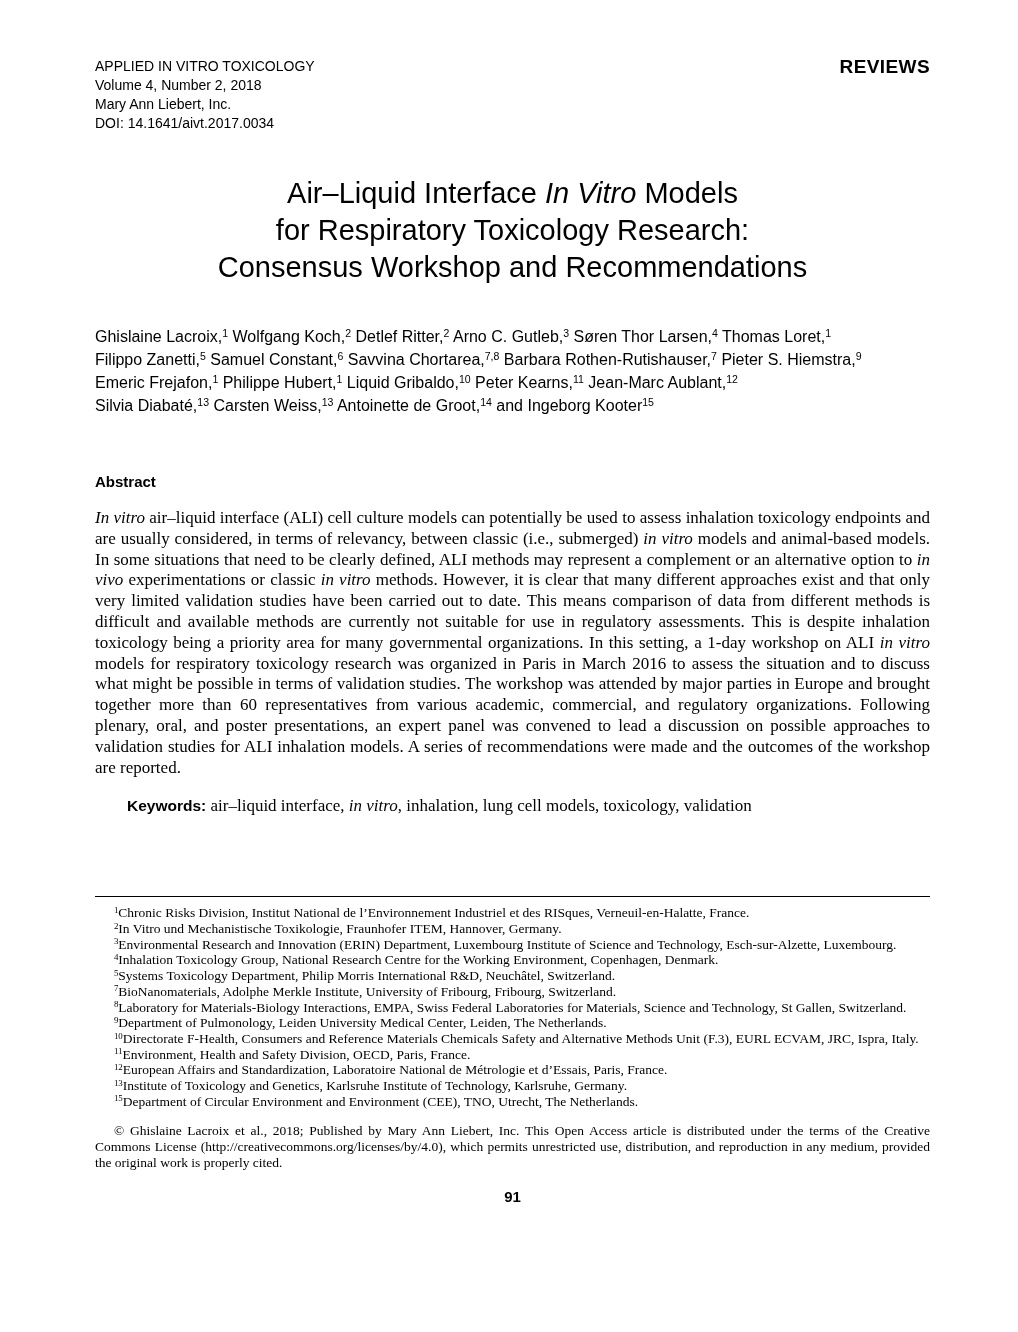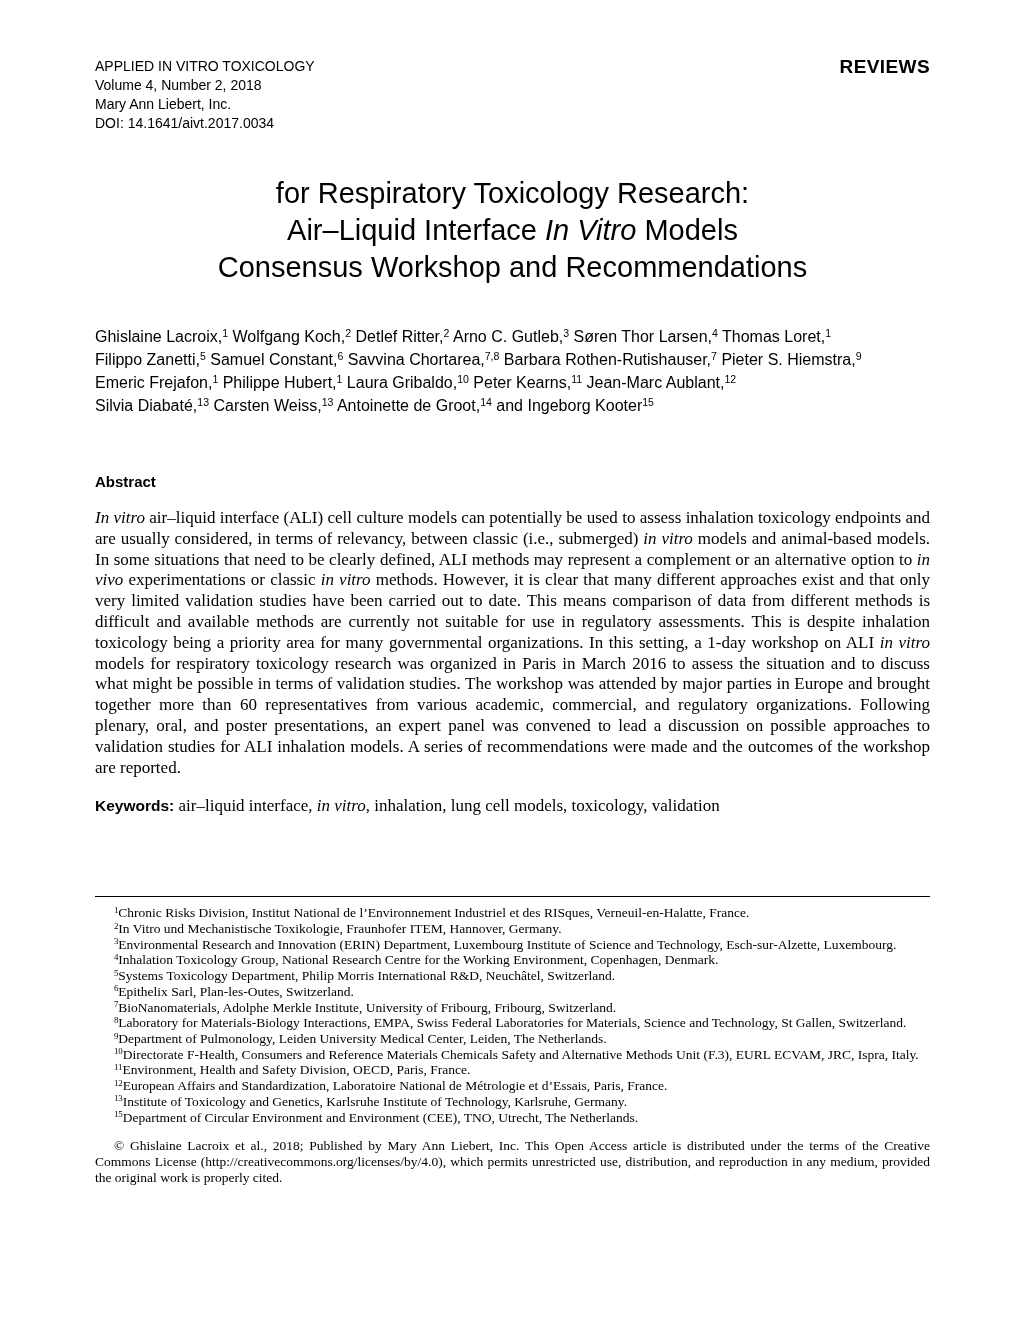"for Respiratory Toxicology Research:" div { order: before "Air–Liquid Interface In Vitro Models" -> after "Air–Liquid Interface In Vitro Models" }
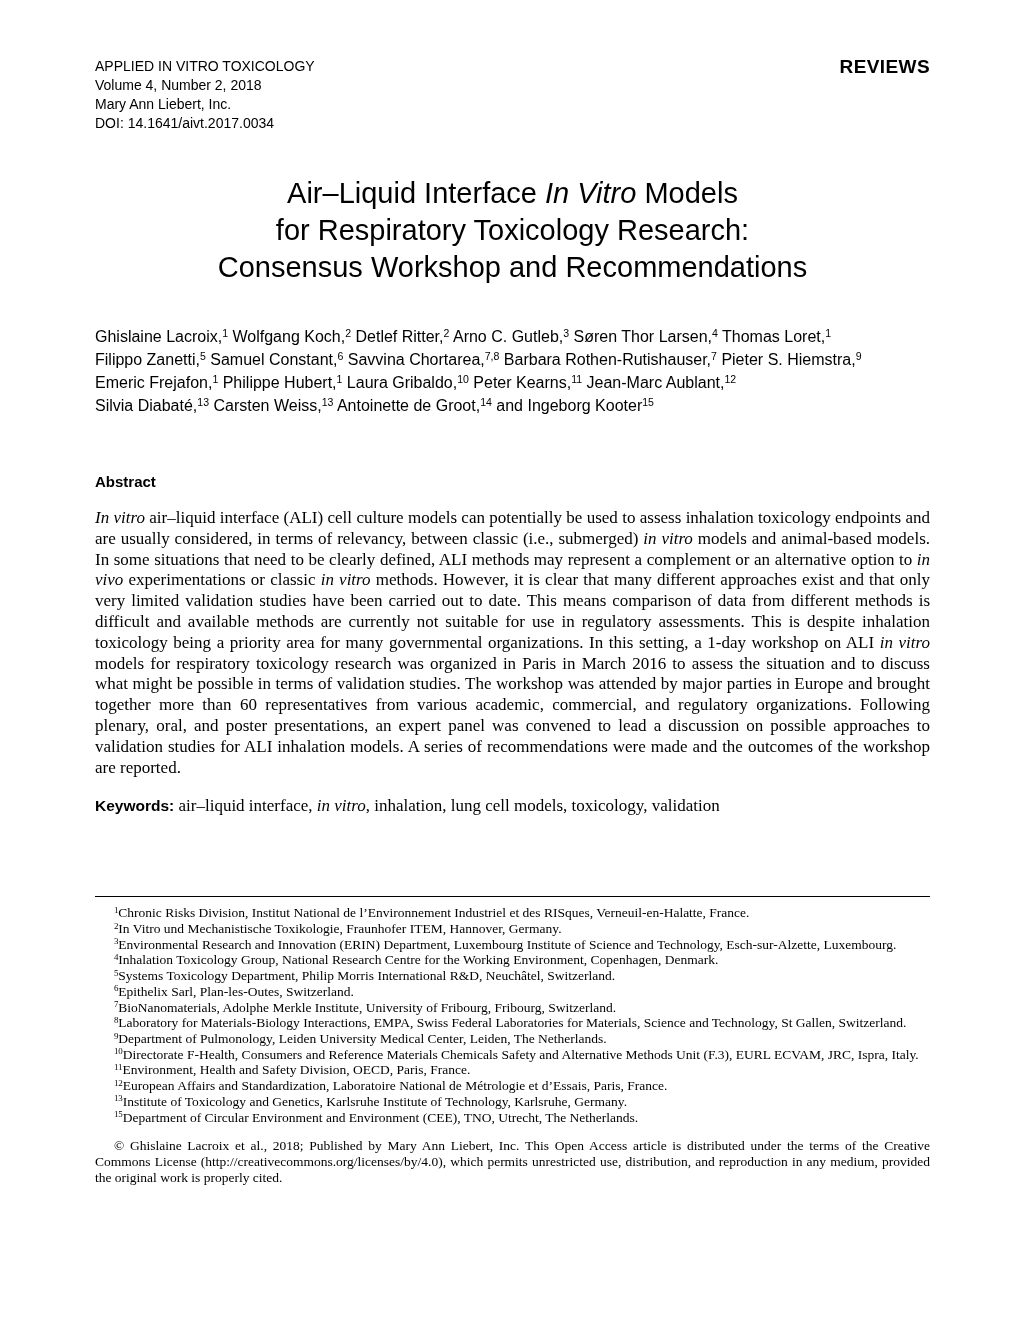"Laura Gribaldo," span { text: Laura -> Liquid }
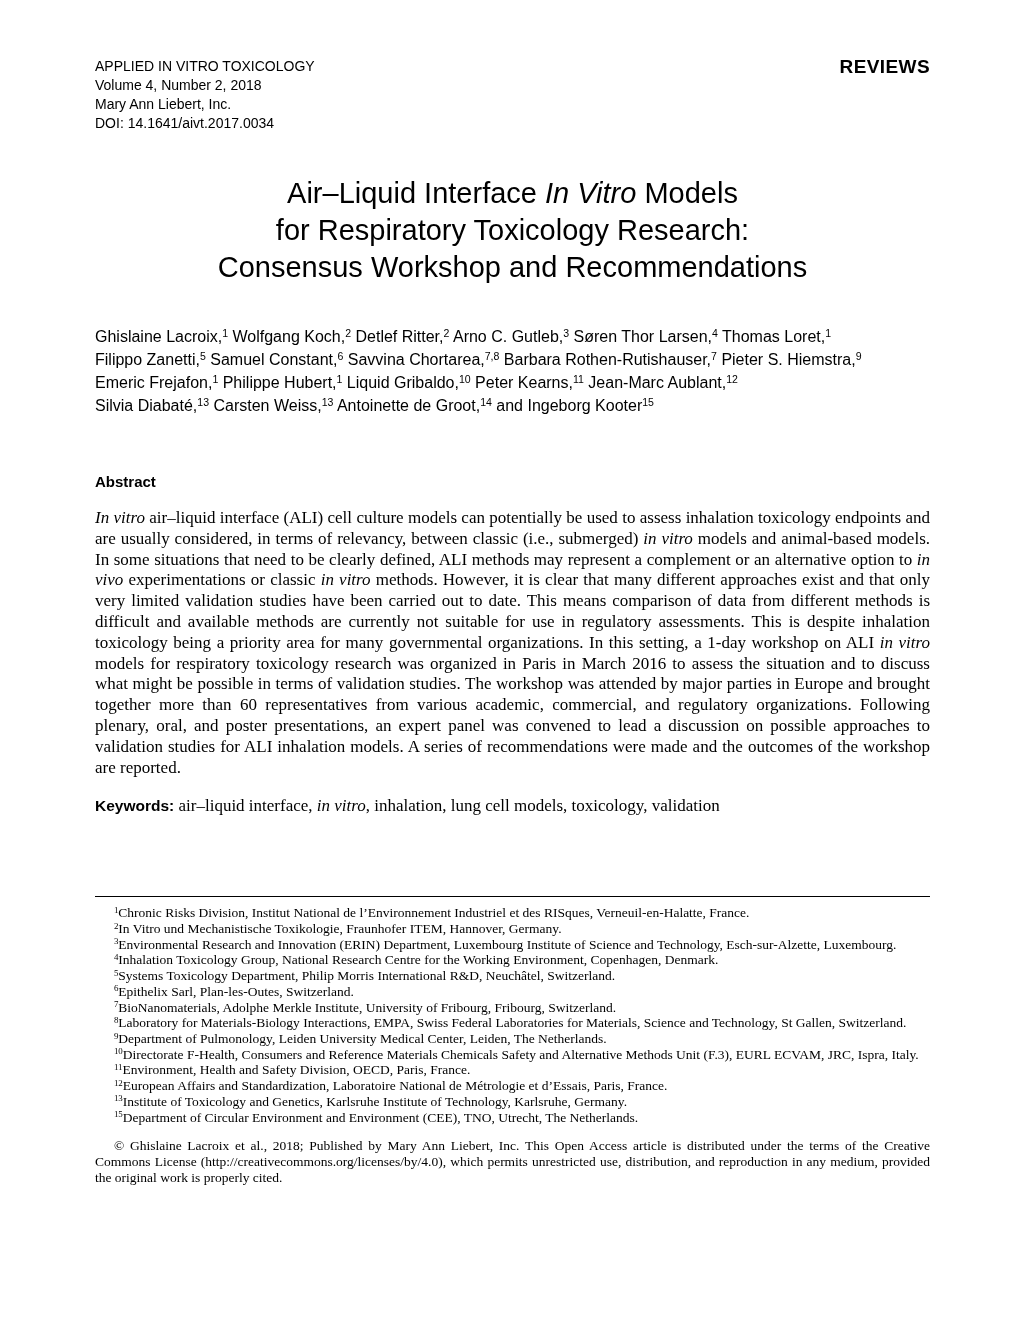"Keywords:" .kw-label { margin-left: none -> 32px }
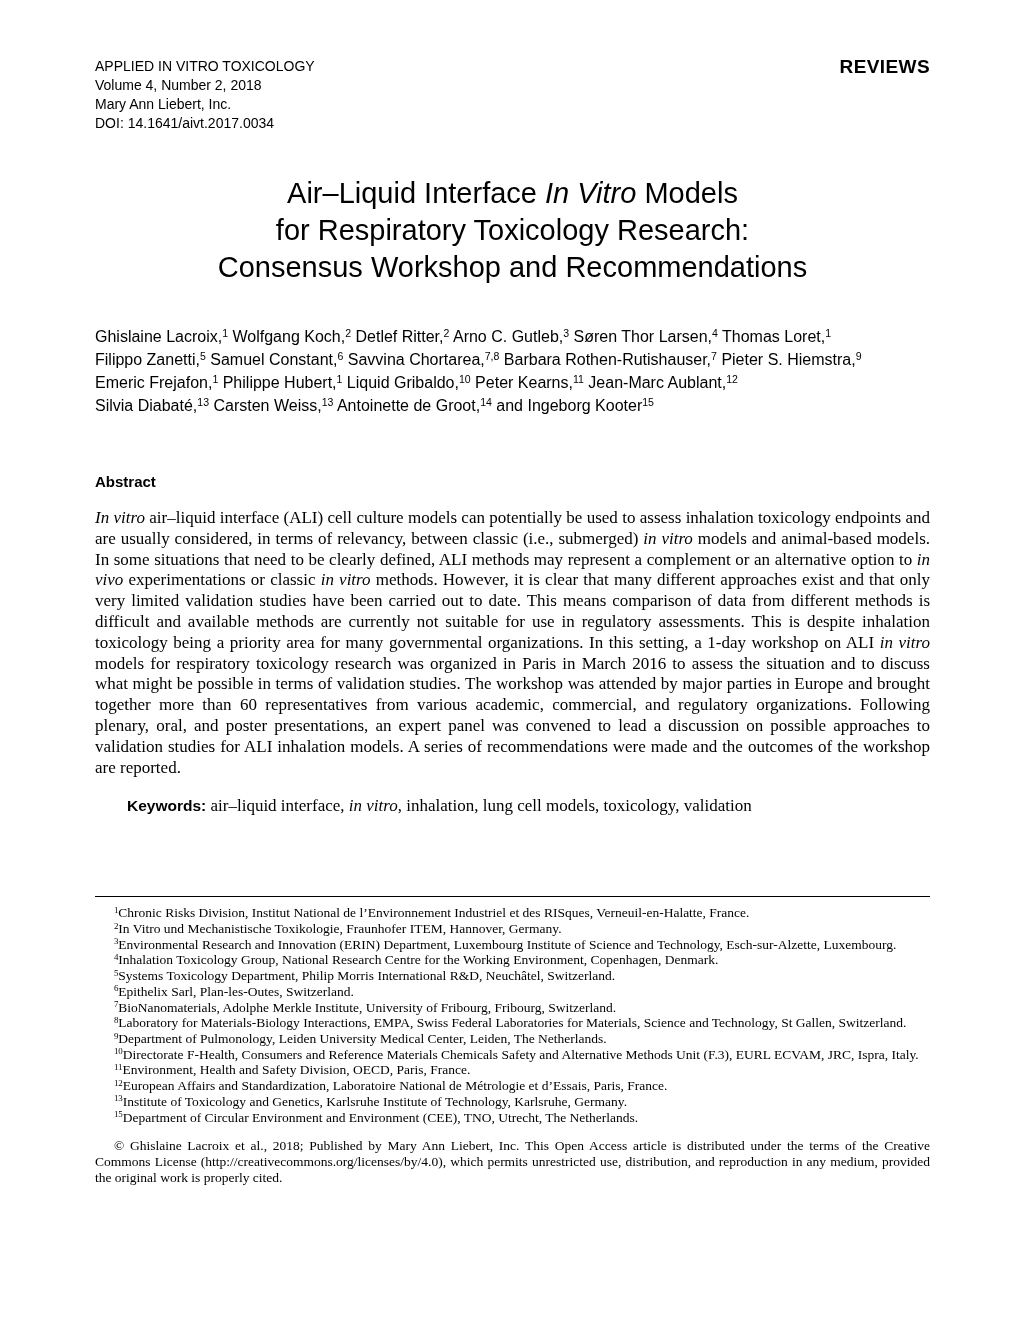"6Epithelix Sarl, Plan-les-Outes," p.footnote { html: <p><sup>6</sup>Epithelix Sarl, Plan-les-Outes, Switzerland.</p> -> none }
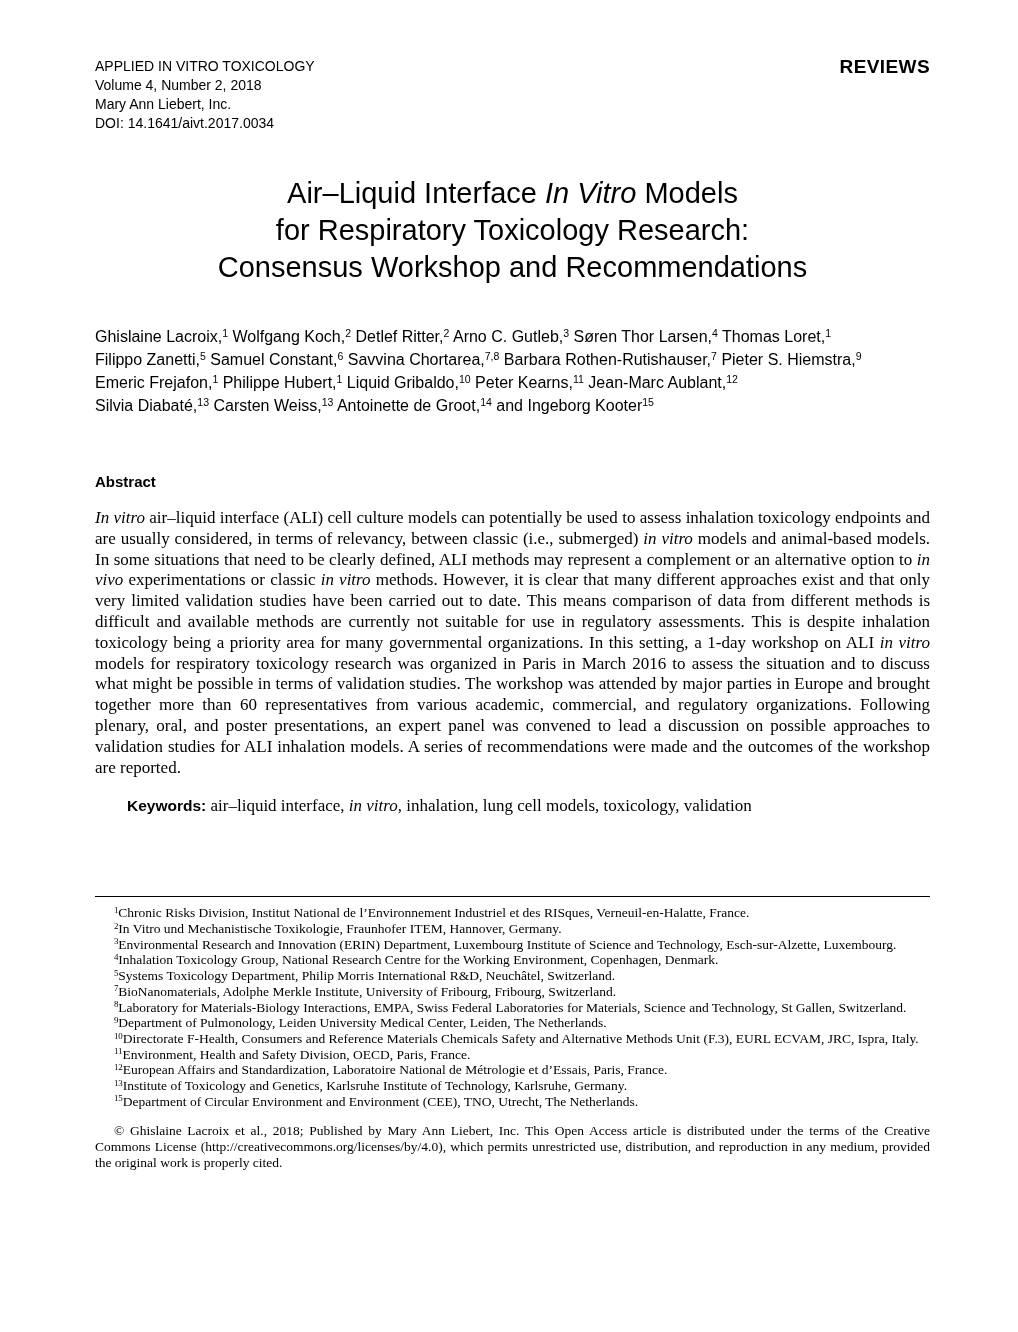"91" div.page-number { html: none -> <div>91</div> }
